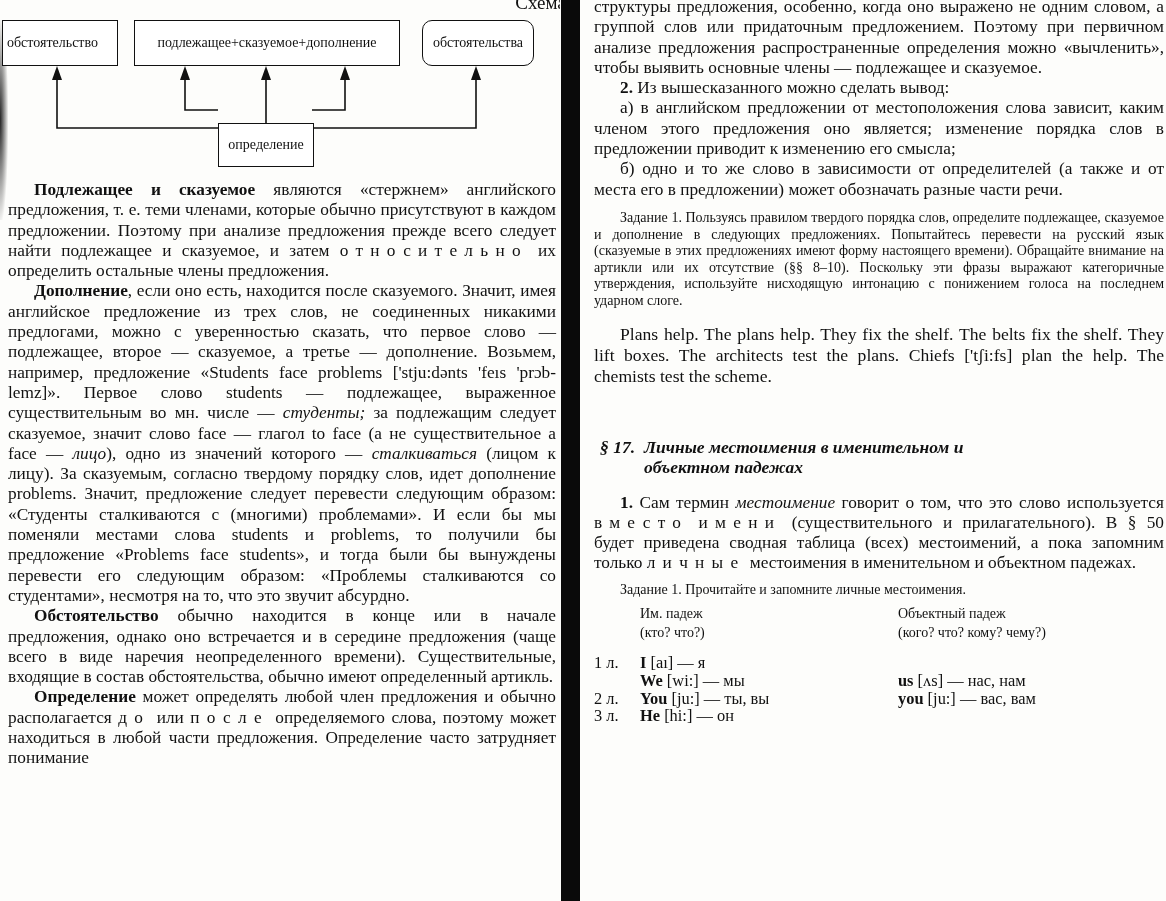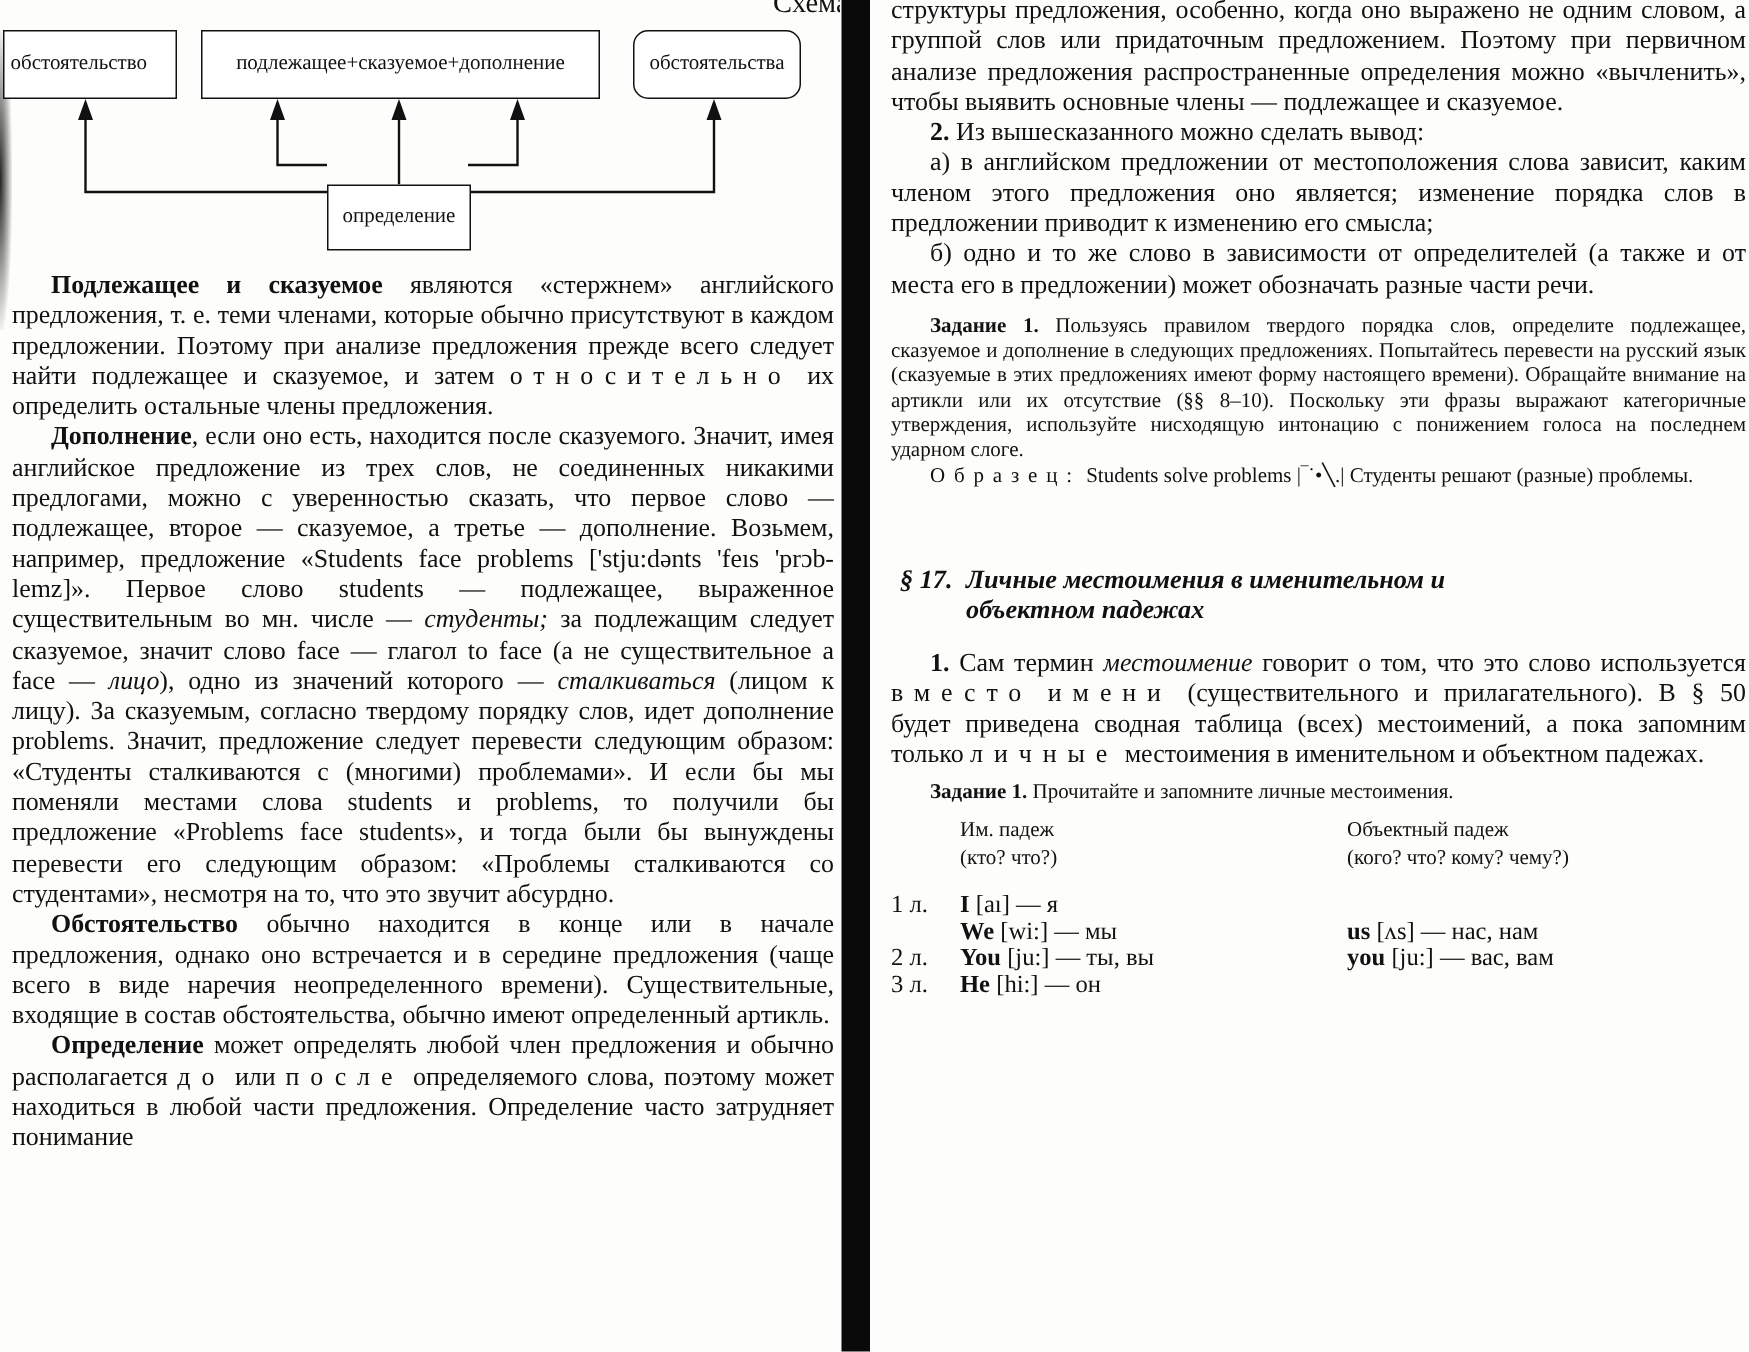"Задание 1." .task-label { font-weight: bold -> normal }
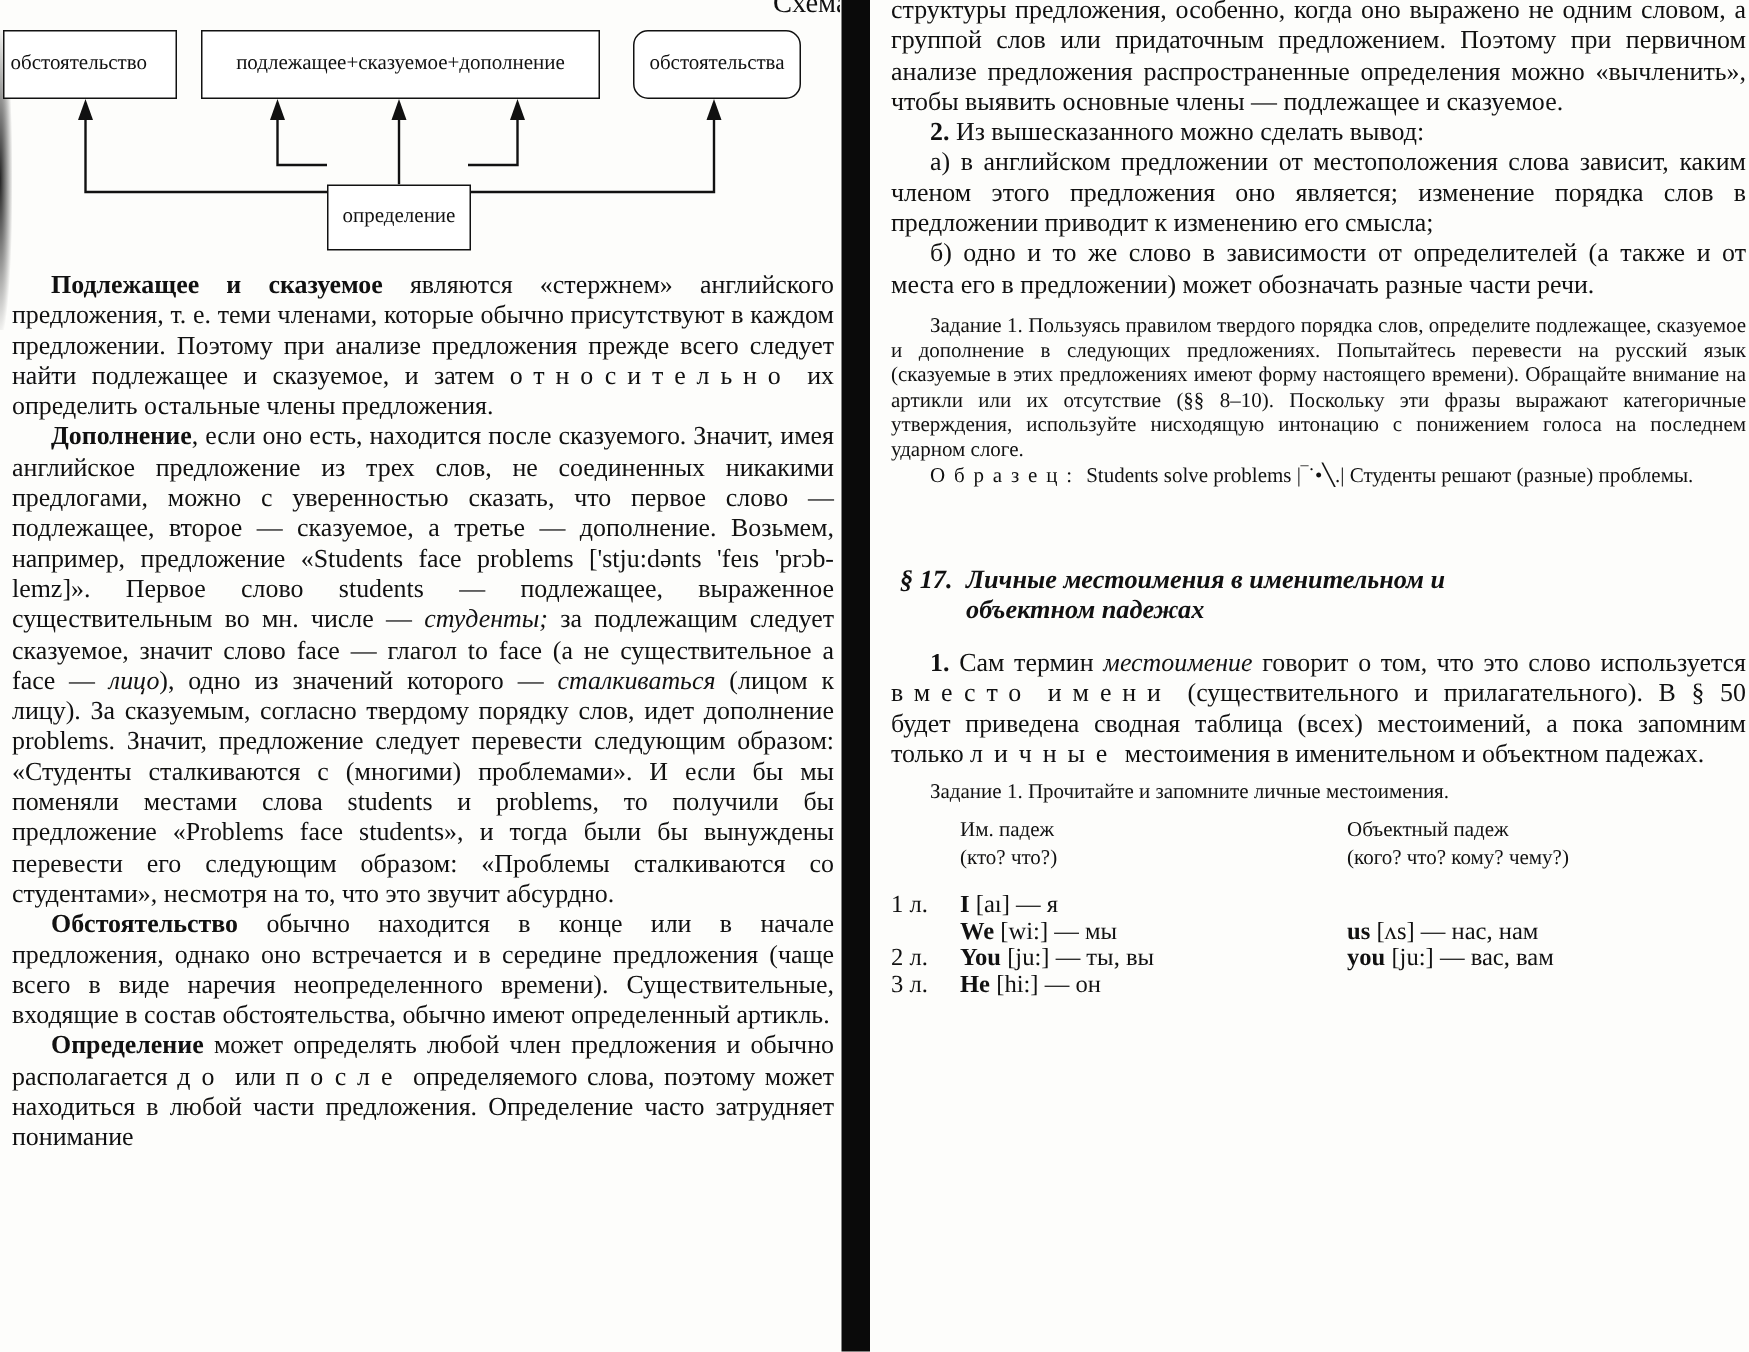"Образец: Students solve problems |‾˙•╲.|" p.para { html: <p> <span>Образец:</span><span> Students solve problems </span><span>|‾˙•╲.|</span><span> Студенты решают (разные) проблемы.</span> </p> -> none }
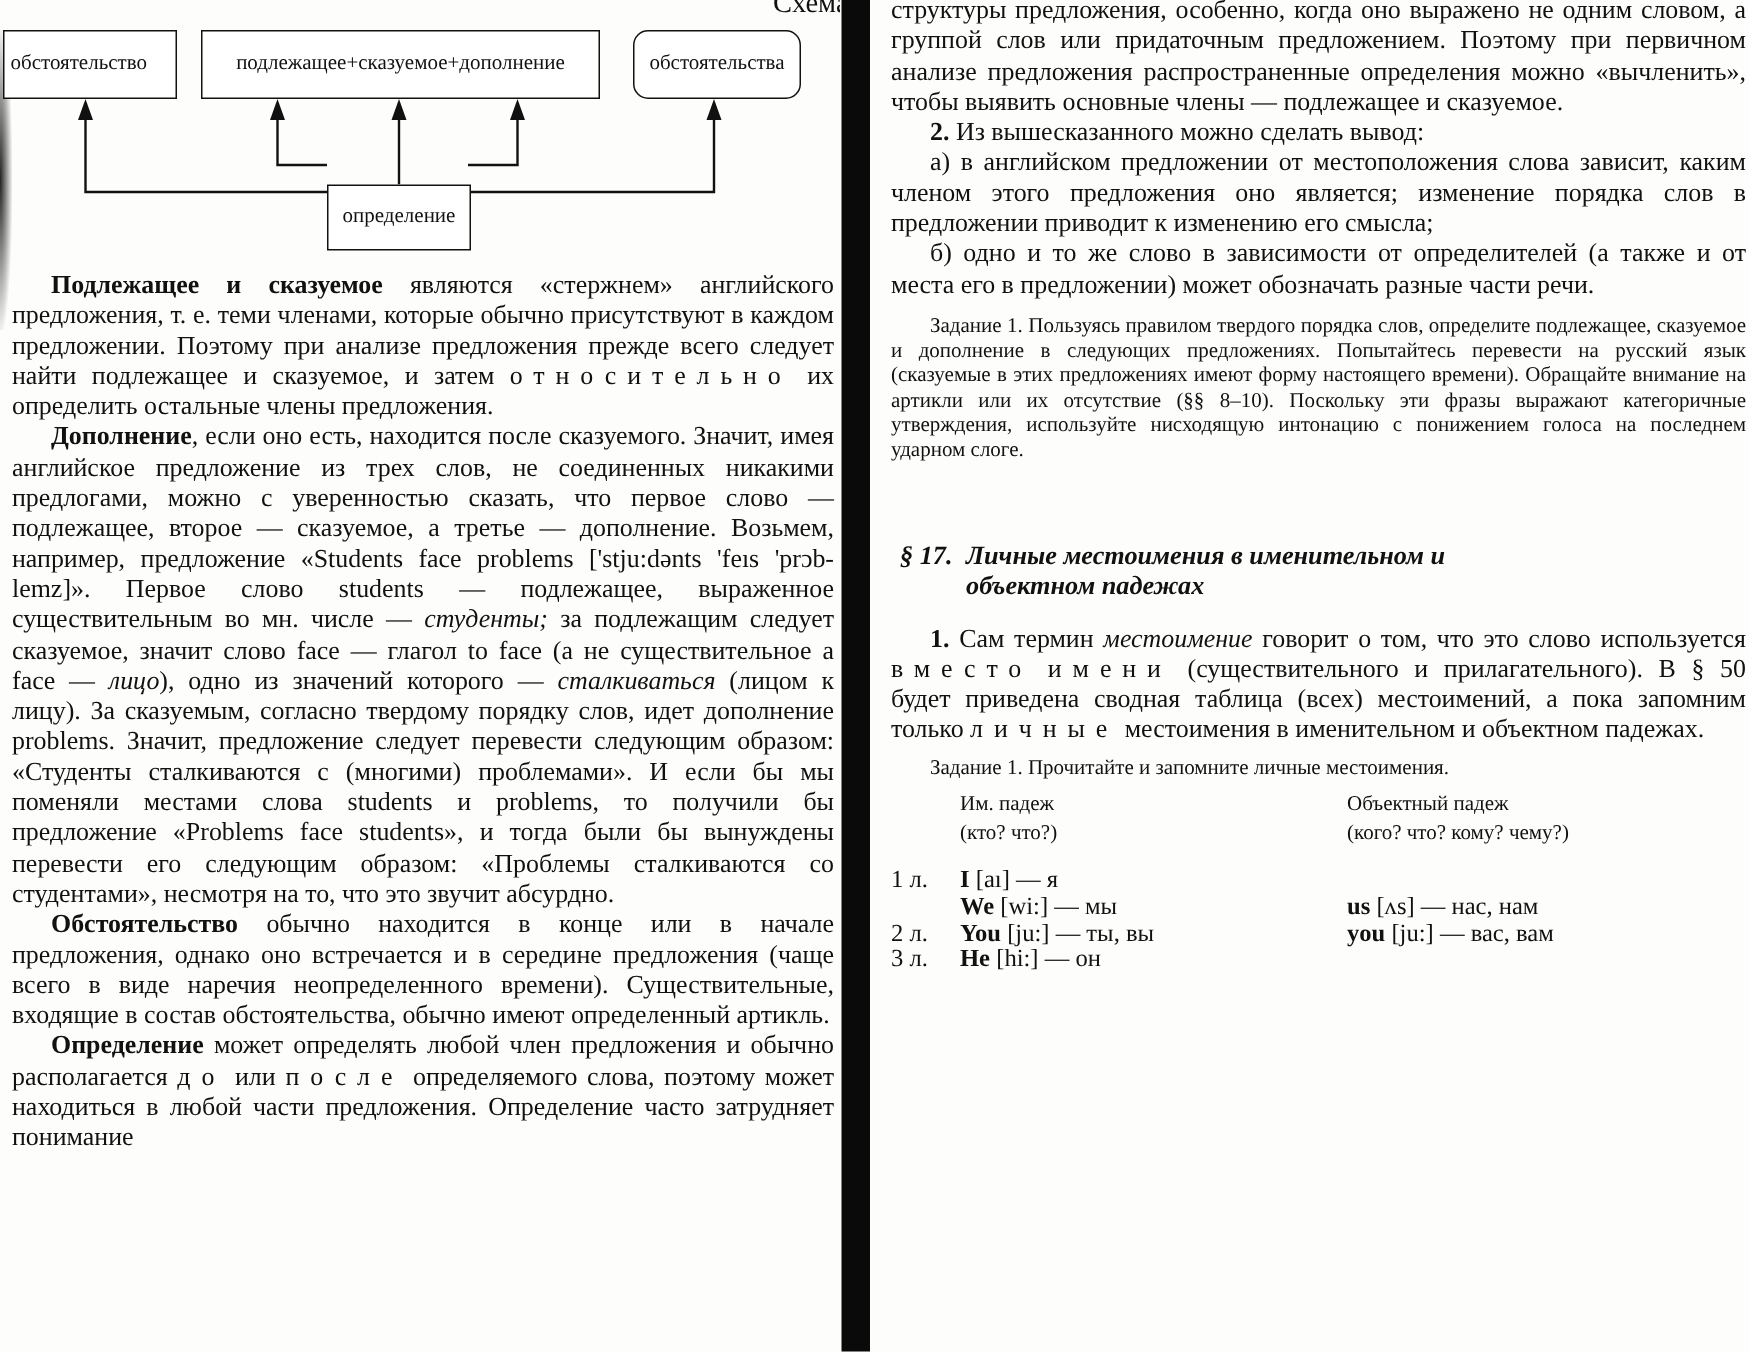"Plans help. The plans help." p.para { html: none -> <p>Plans help. The plans help. They fix the shelf. The belts fix the shelf. They lift boxes. The architects test the plans. Chiefs ['tʃi:fs] plan the help. The chemists test the scheme.</p> }
